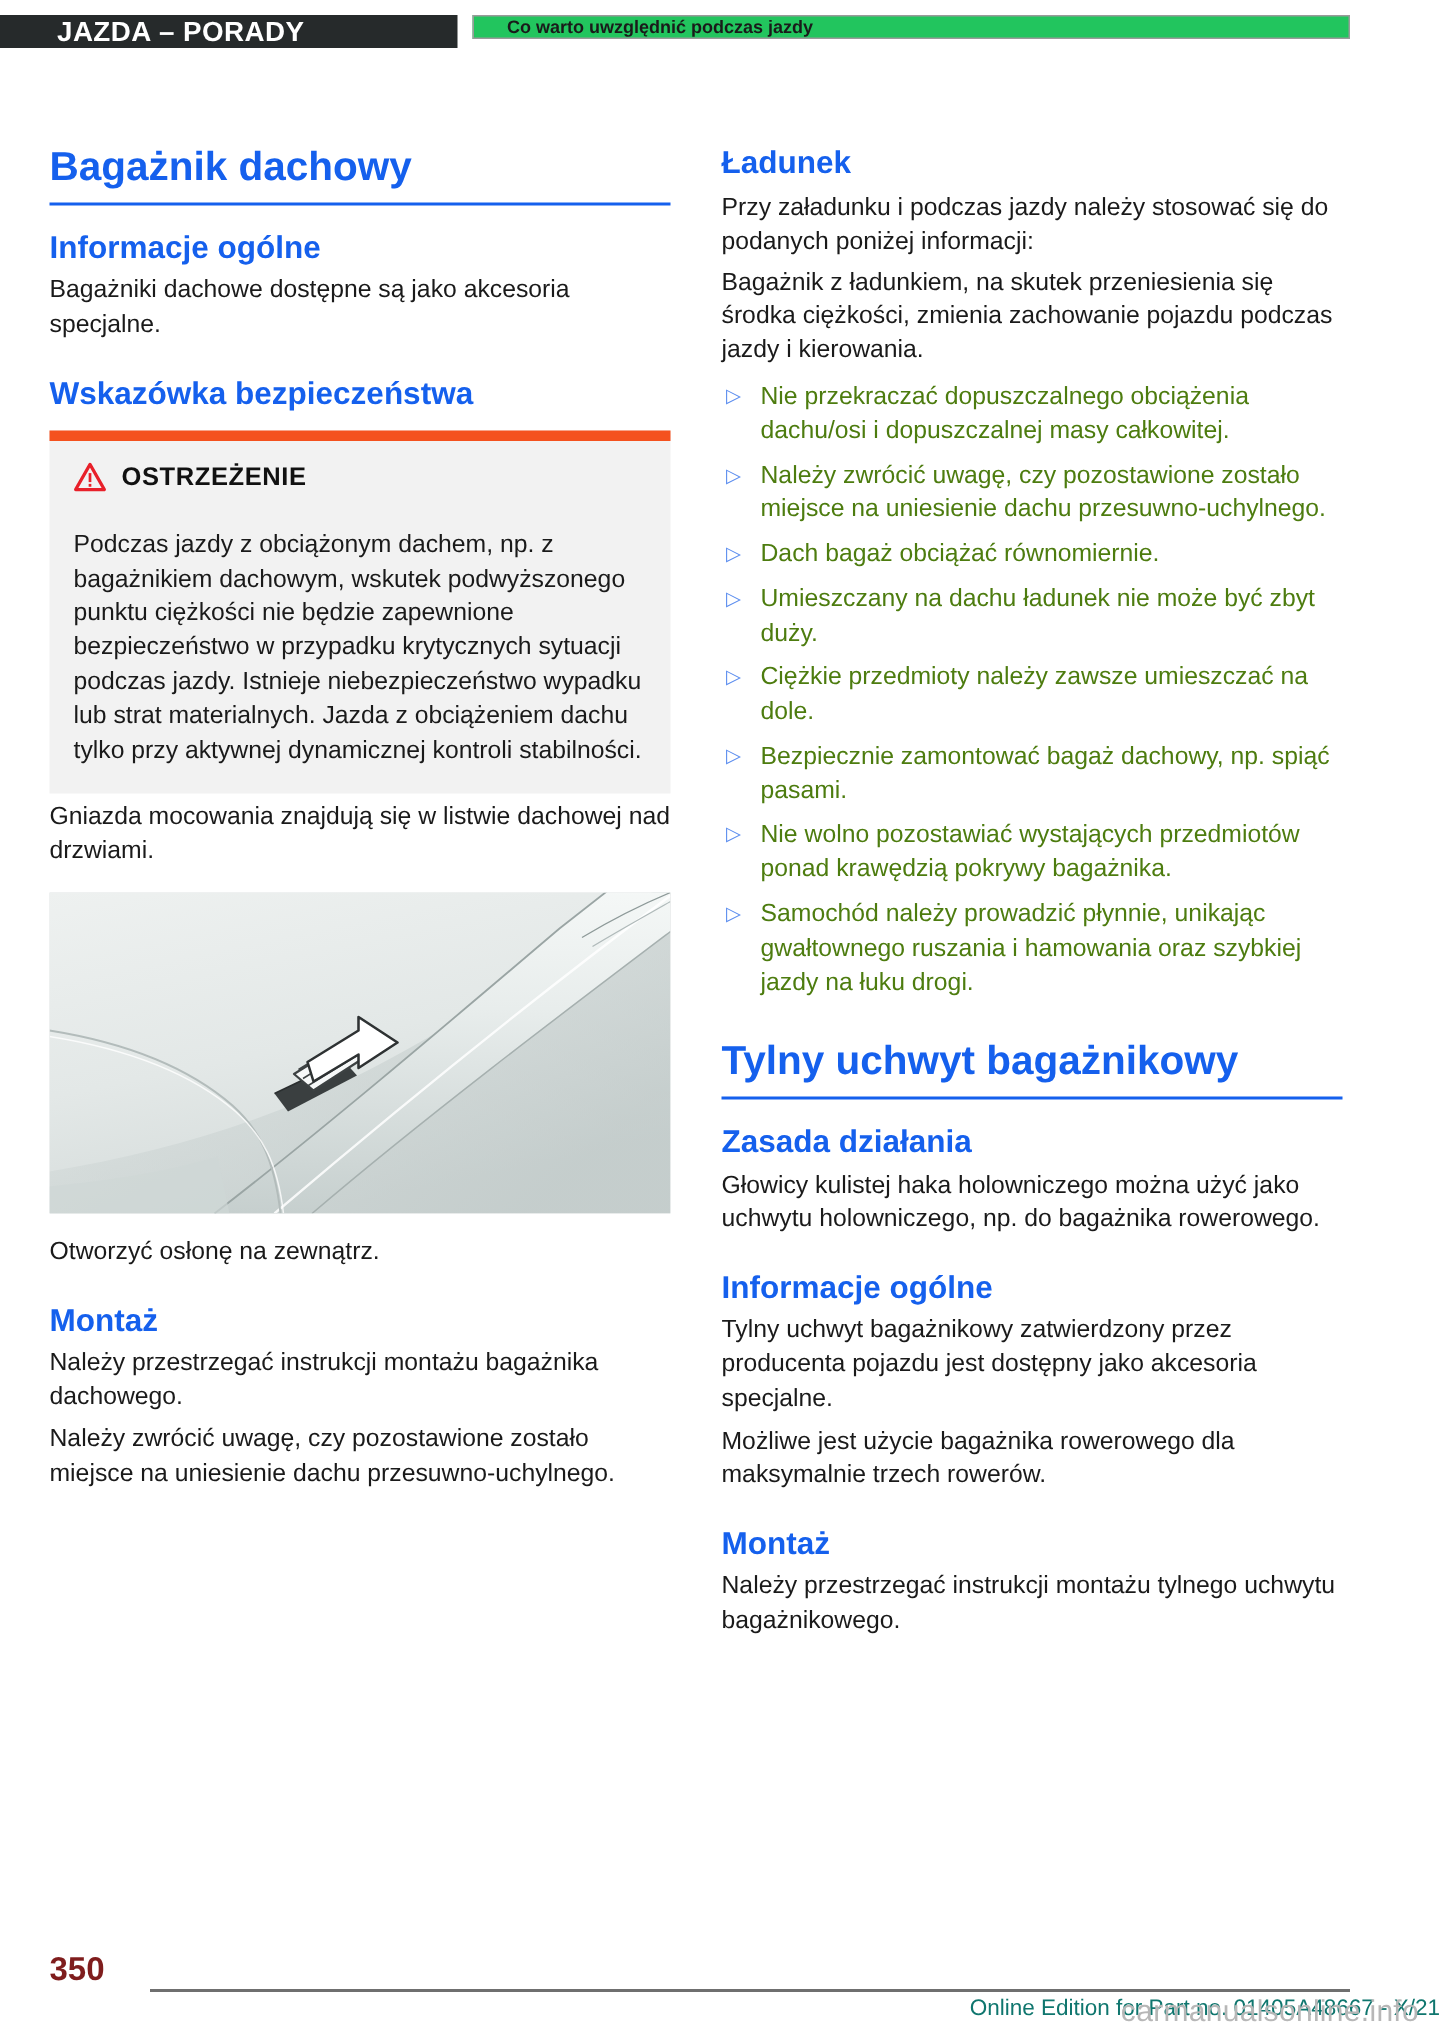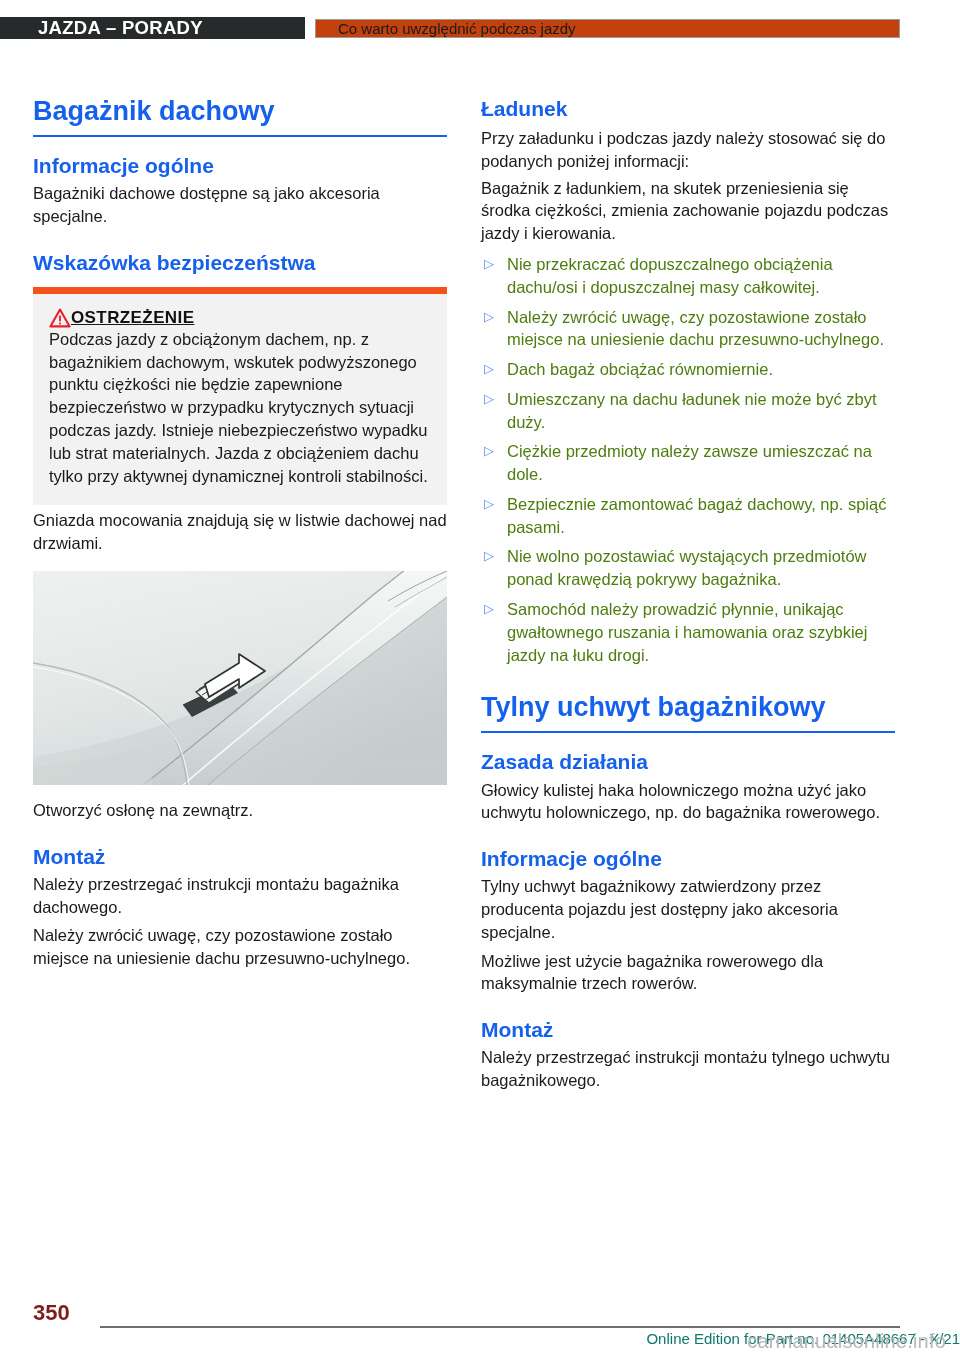"JAZDA – PORADY" .header { align-items: center -> flex-start }
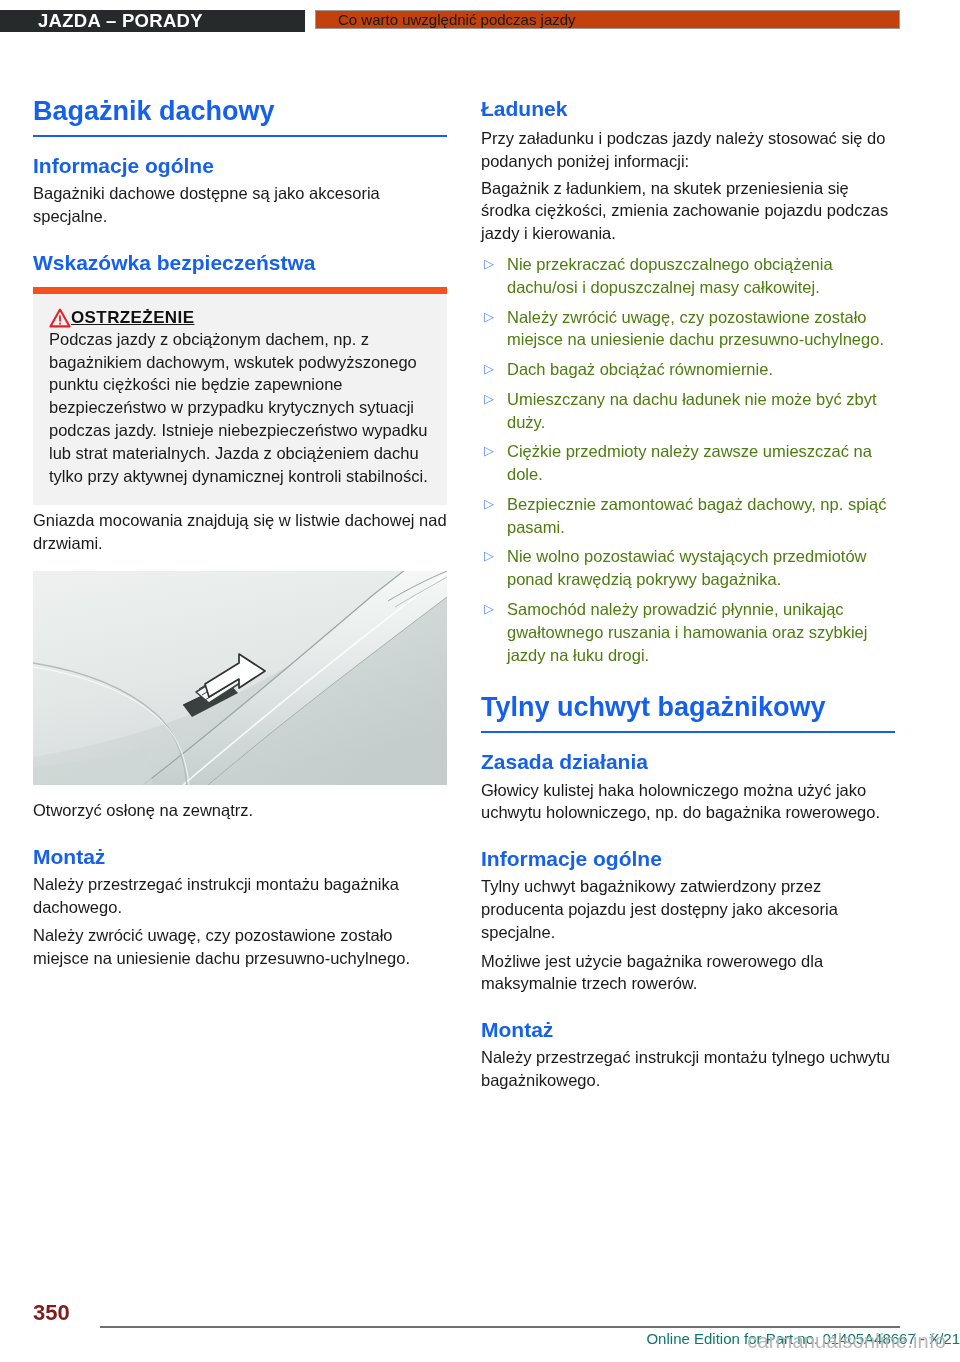"Co warto uwzględnić podczas jazdy" .header-title-box { background: #c2410c -> #22c55e; font-size: 15px -> 12px; font-weight: none -> bold }
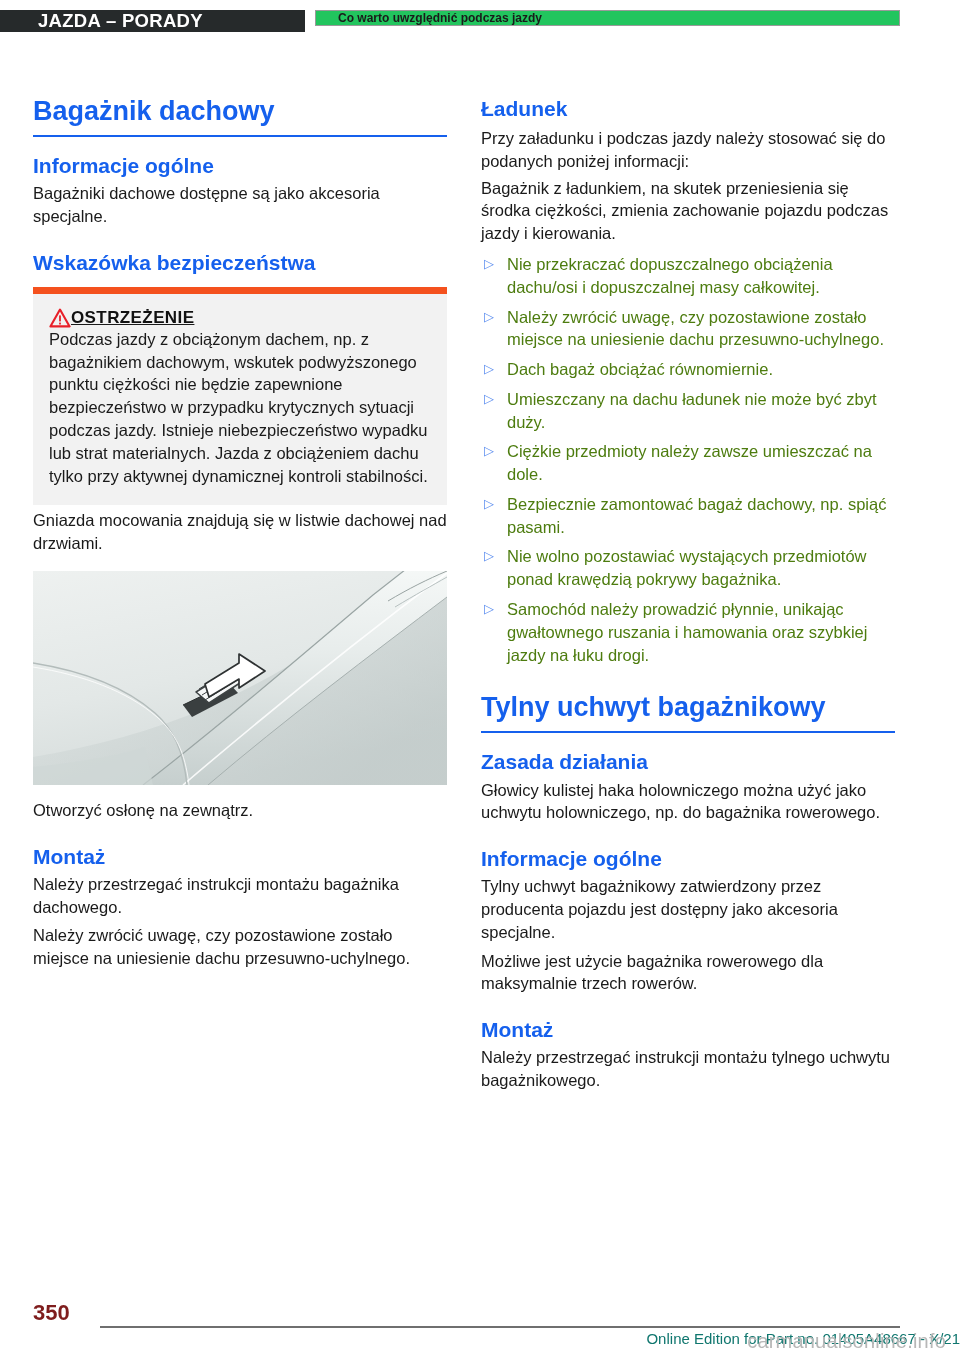"OSTRZEŻENIE" .warnbox-head { gap: 0 -> 10px; margin-bottom: 0 -> 24px; text-decoration: underline -> none }
